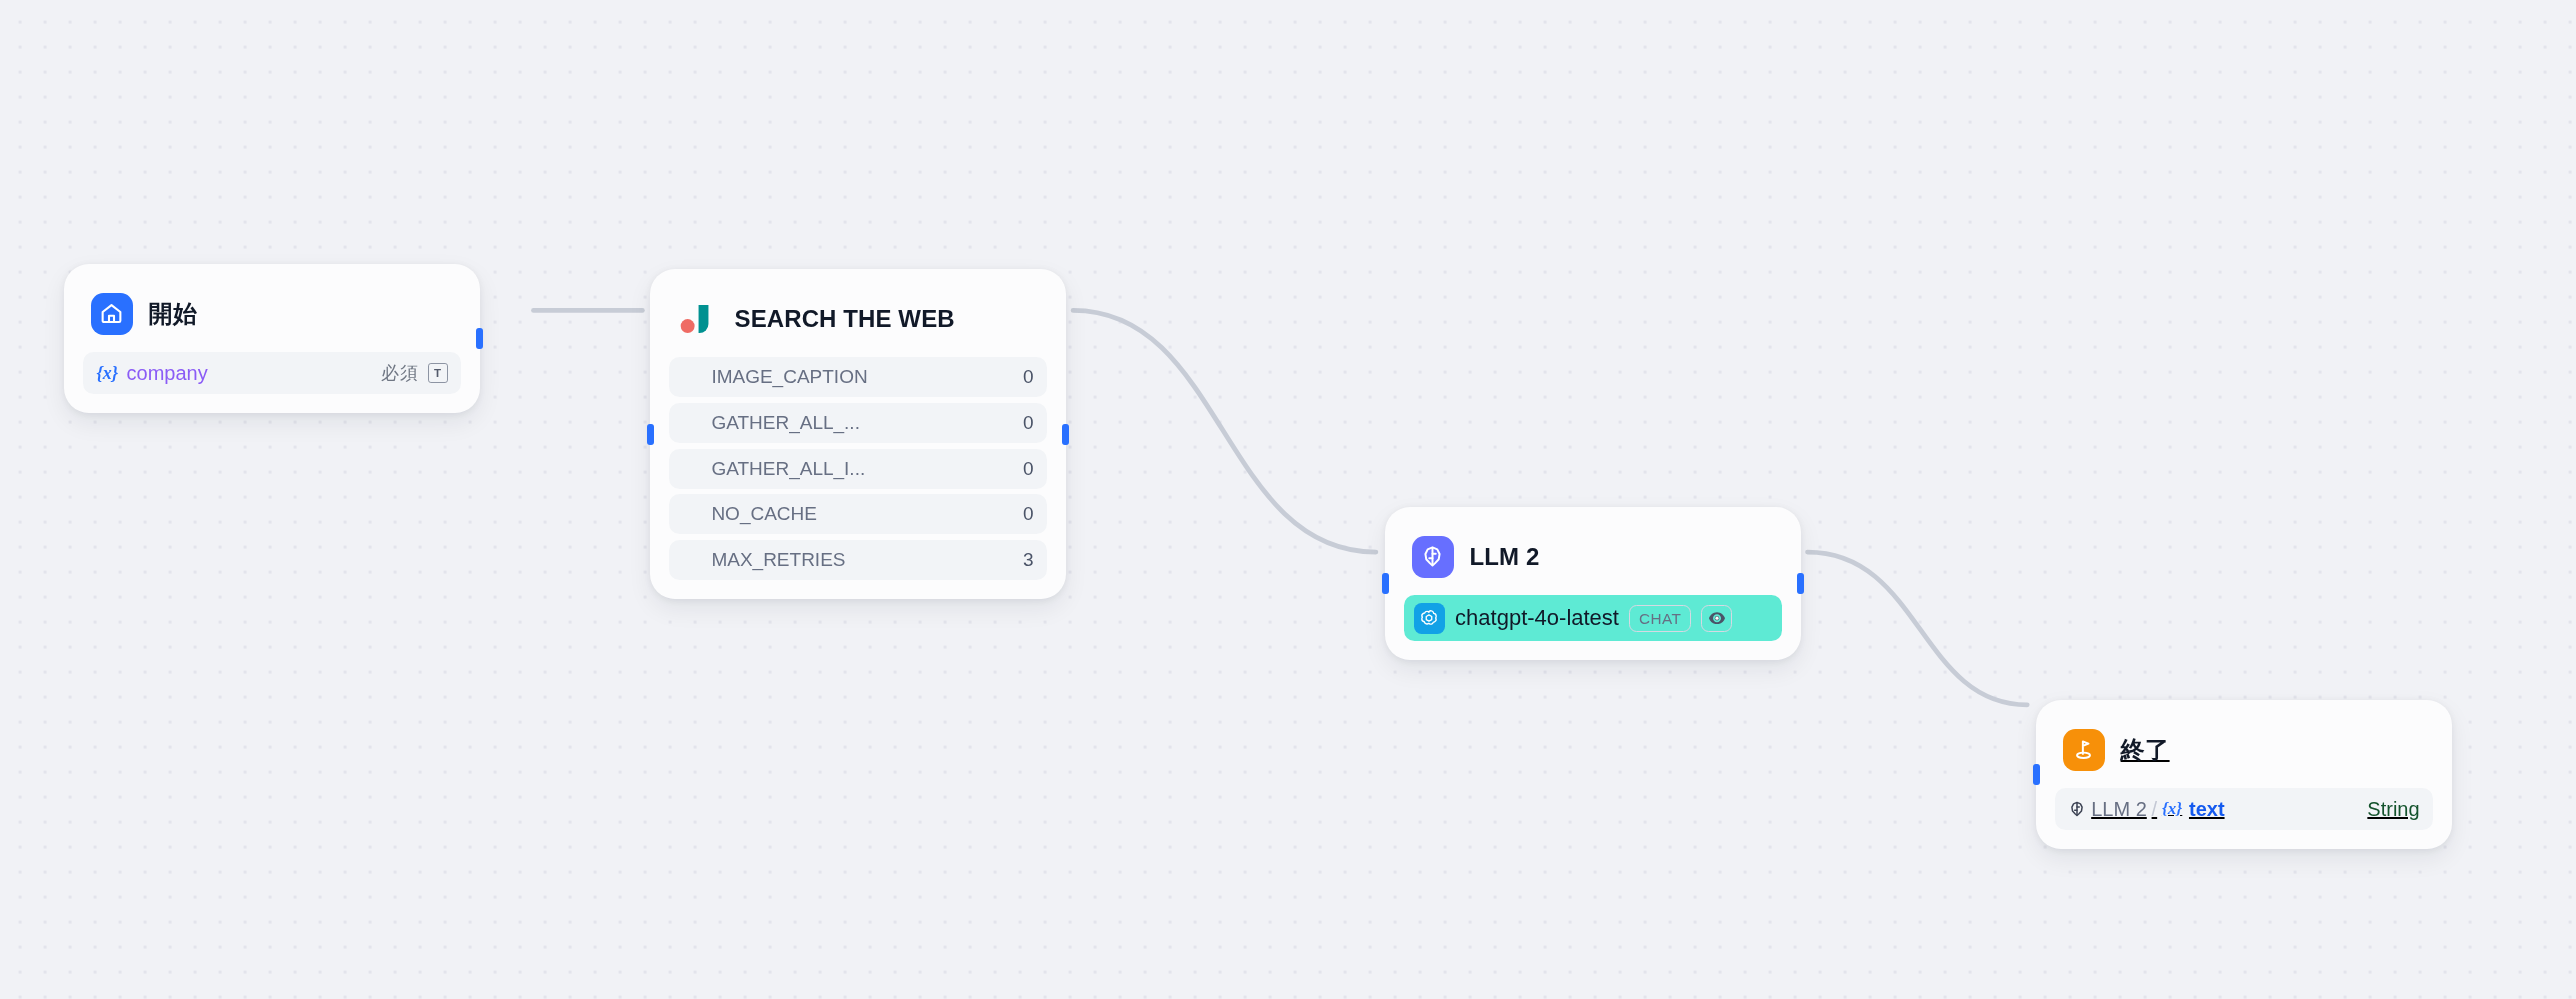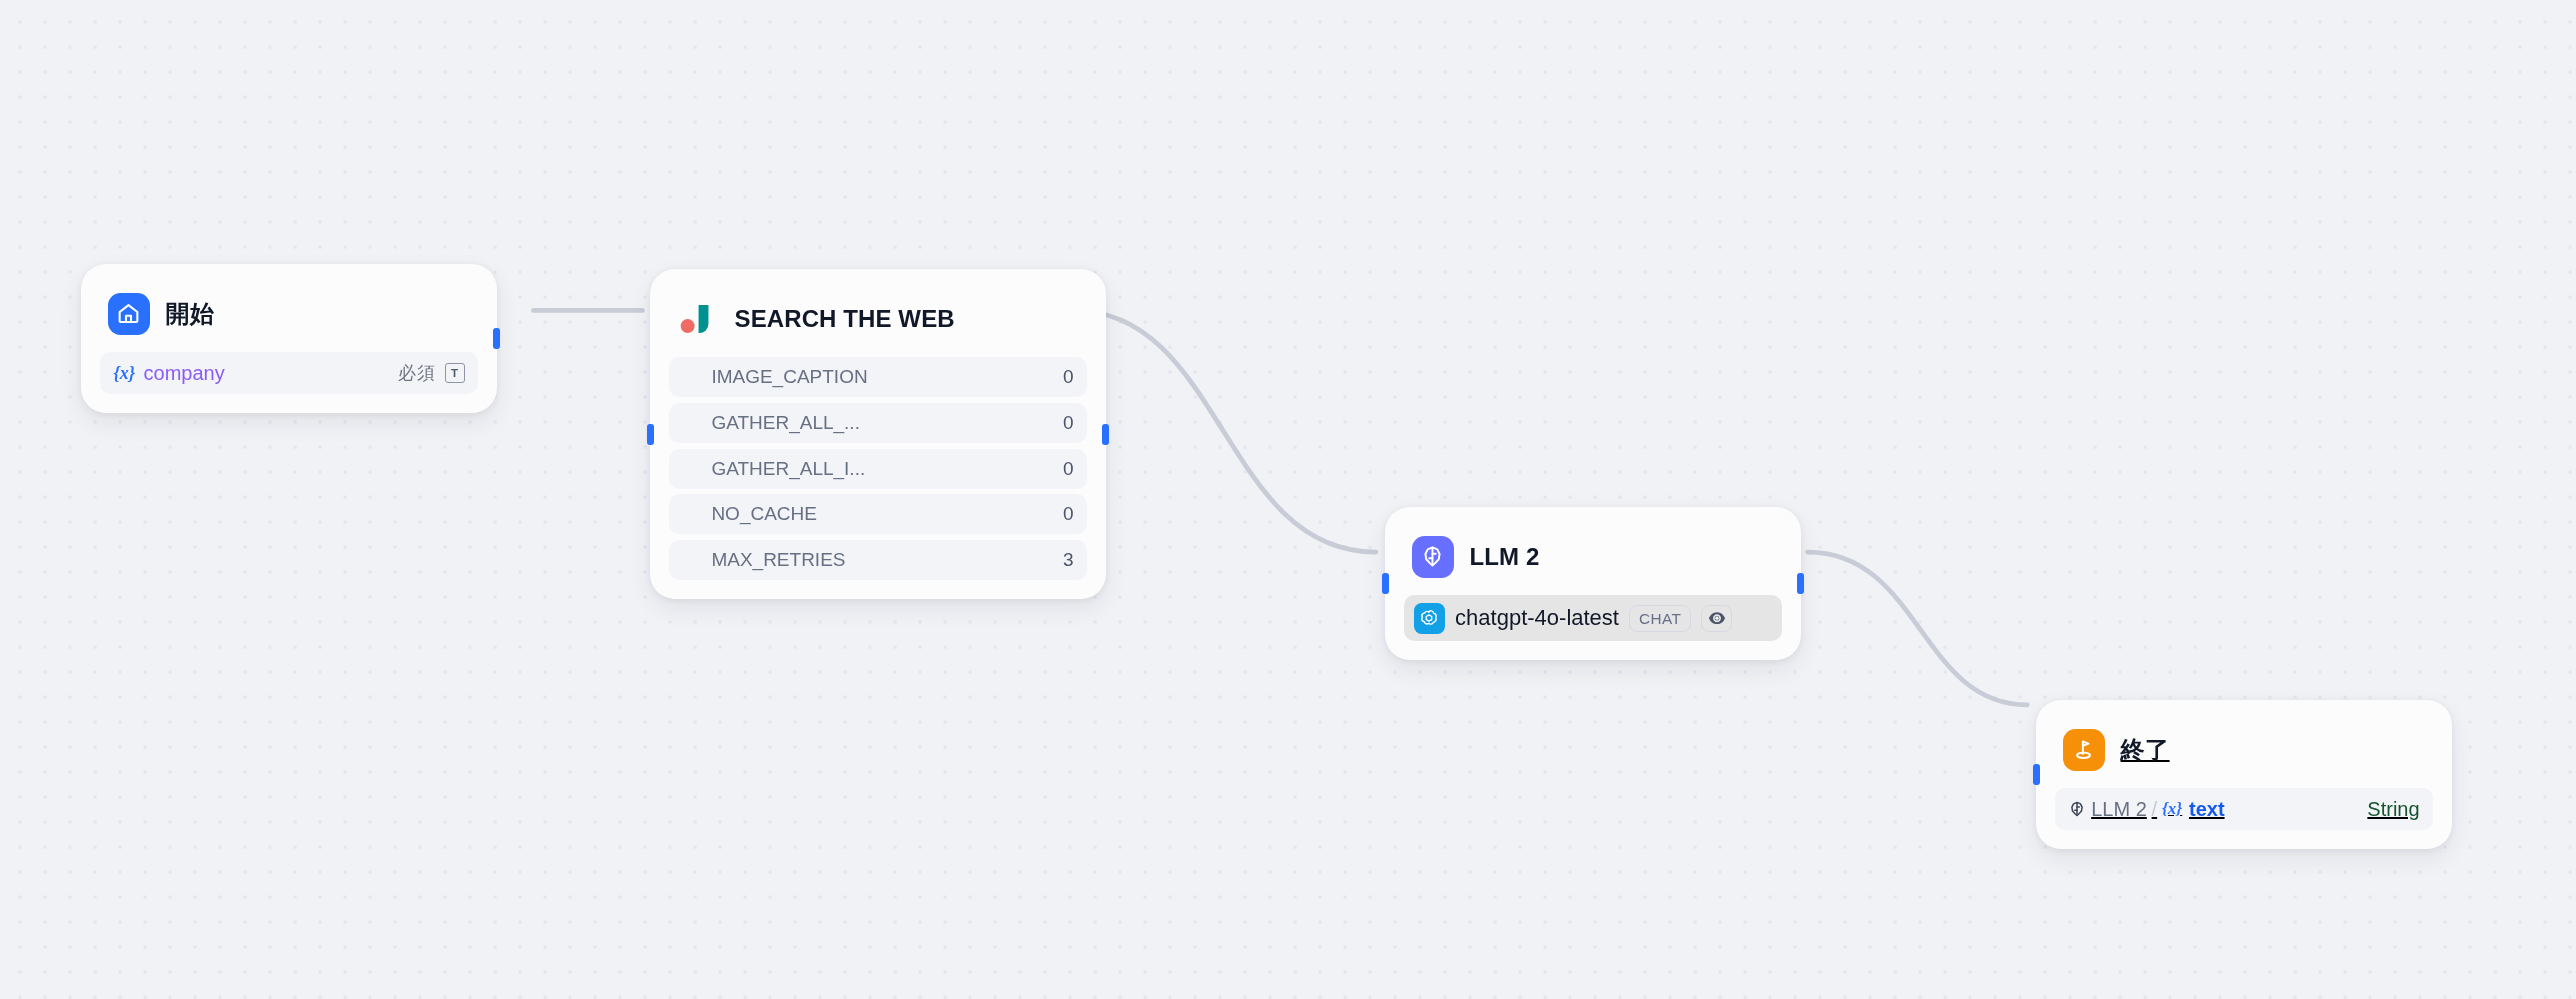"開始" #node-start { left: 81px -> 64px }
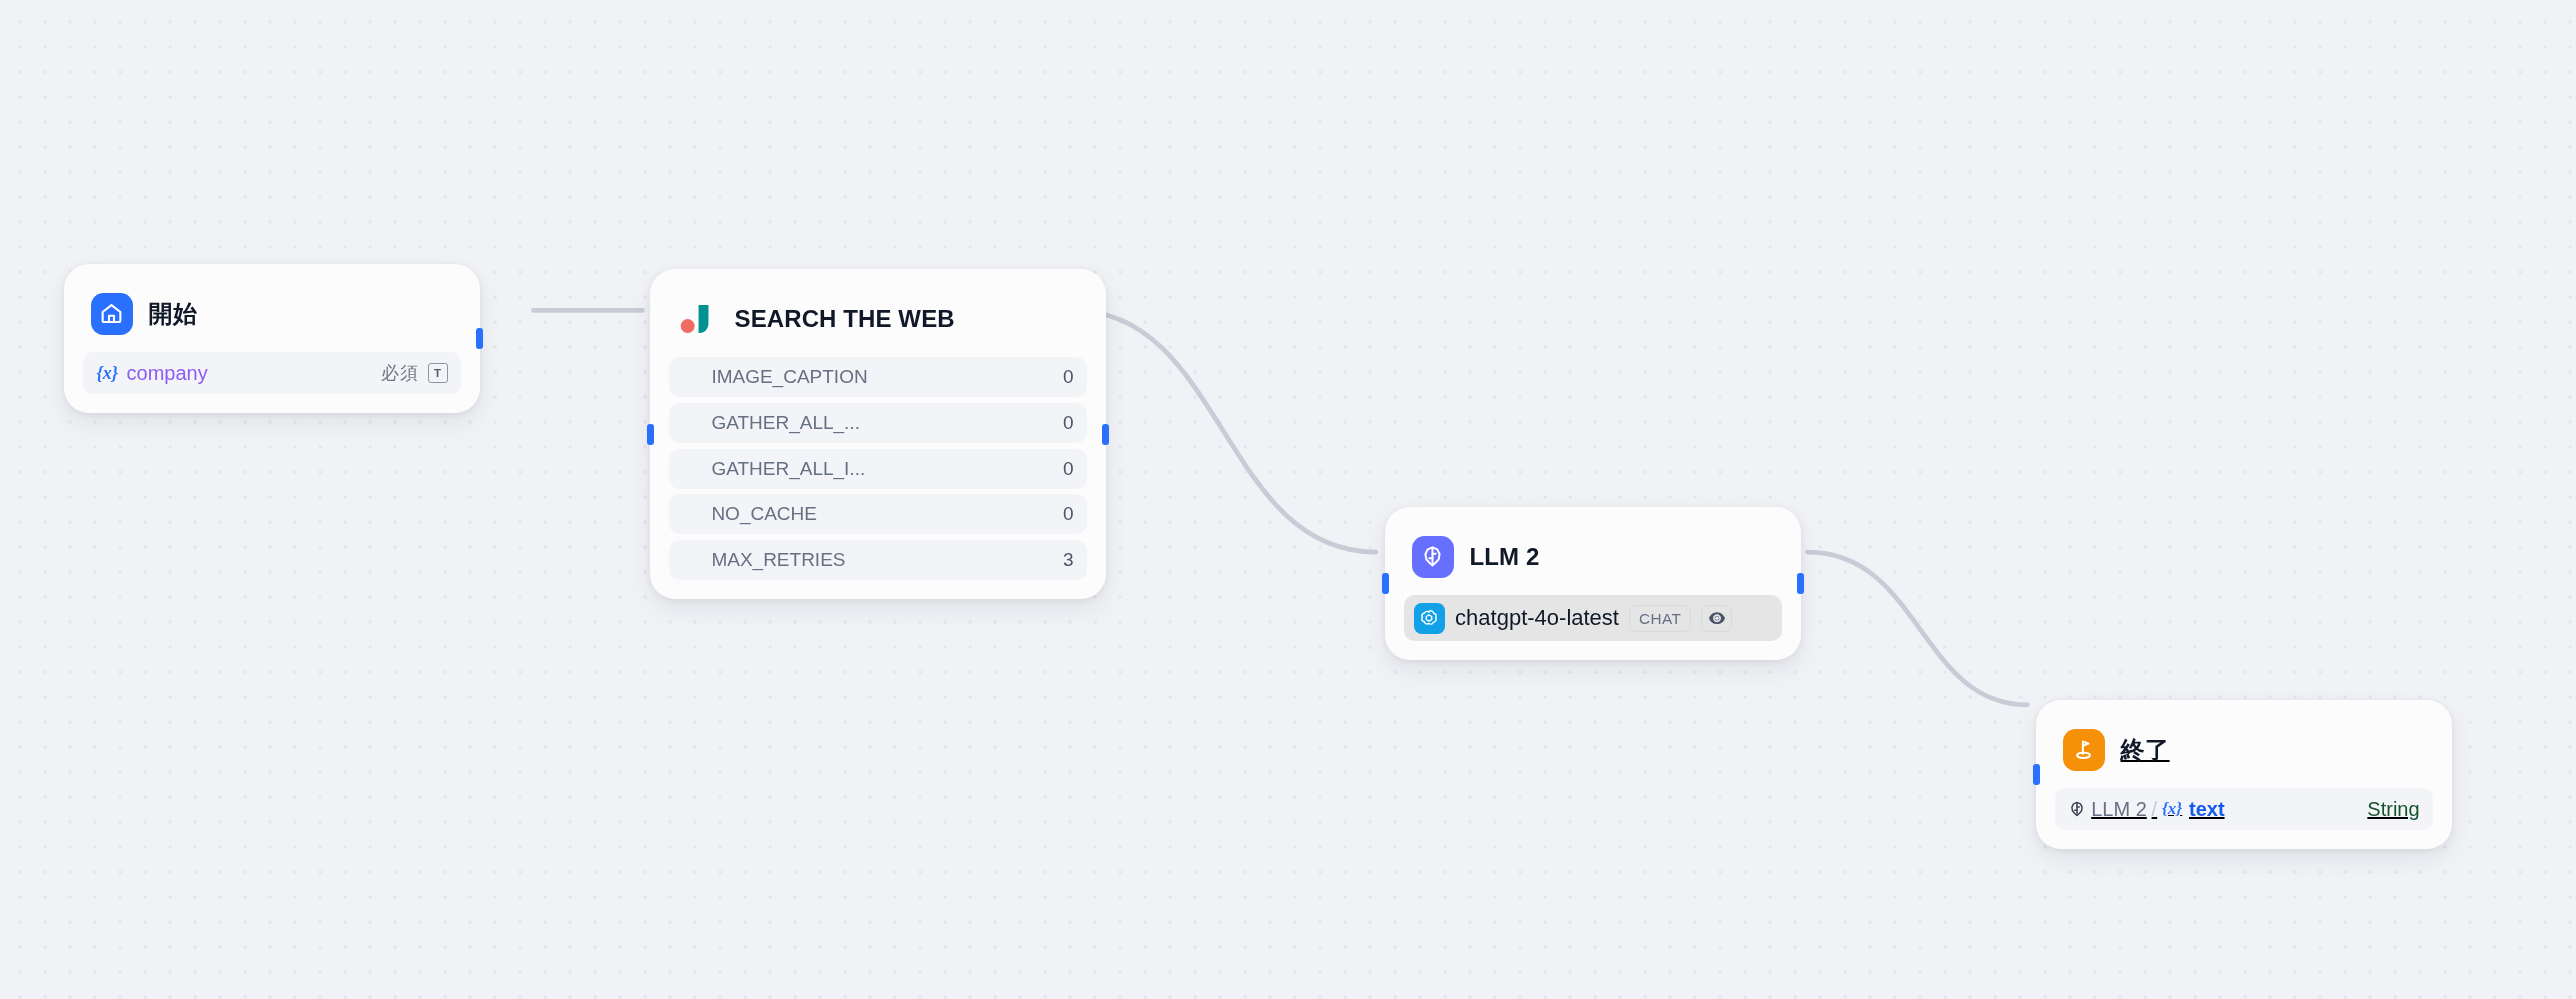"SEARCH THE WEB" #node-search { width: 456px -> 416px }
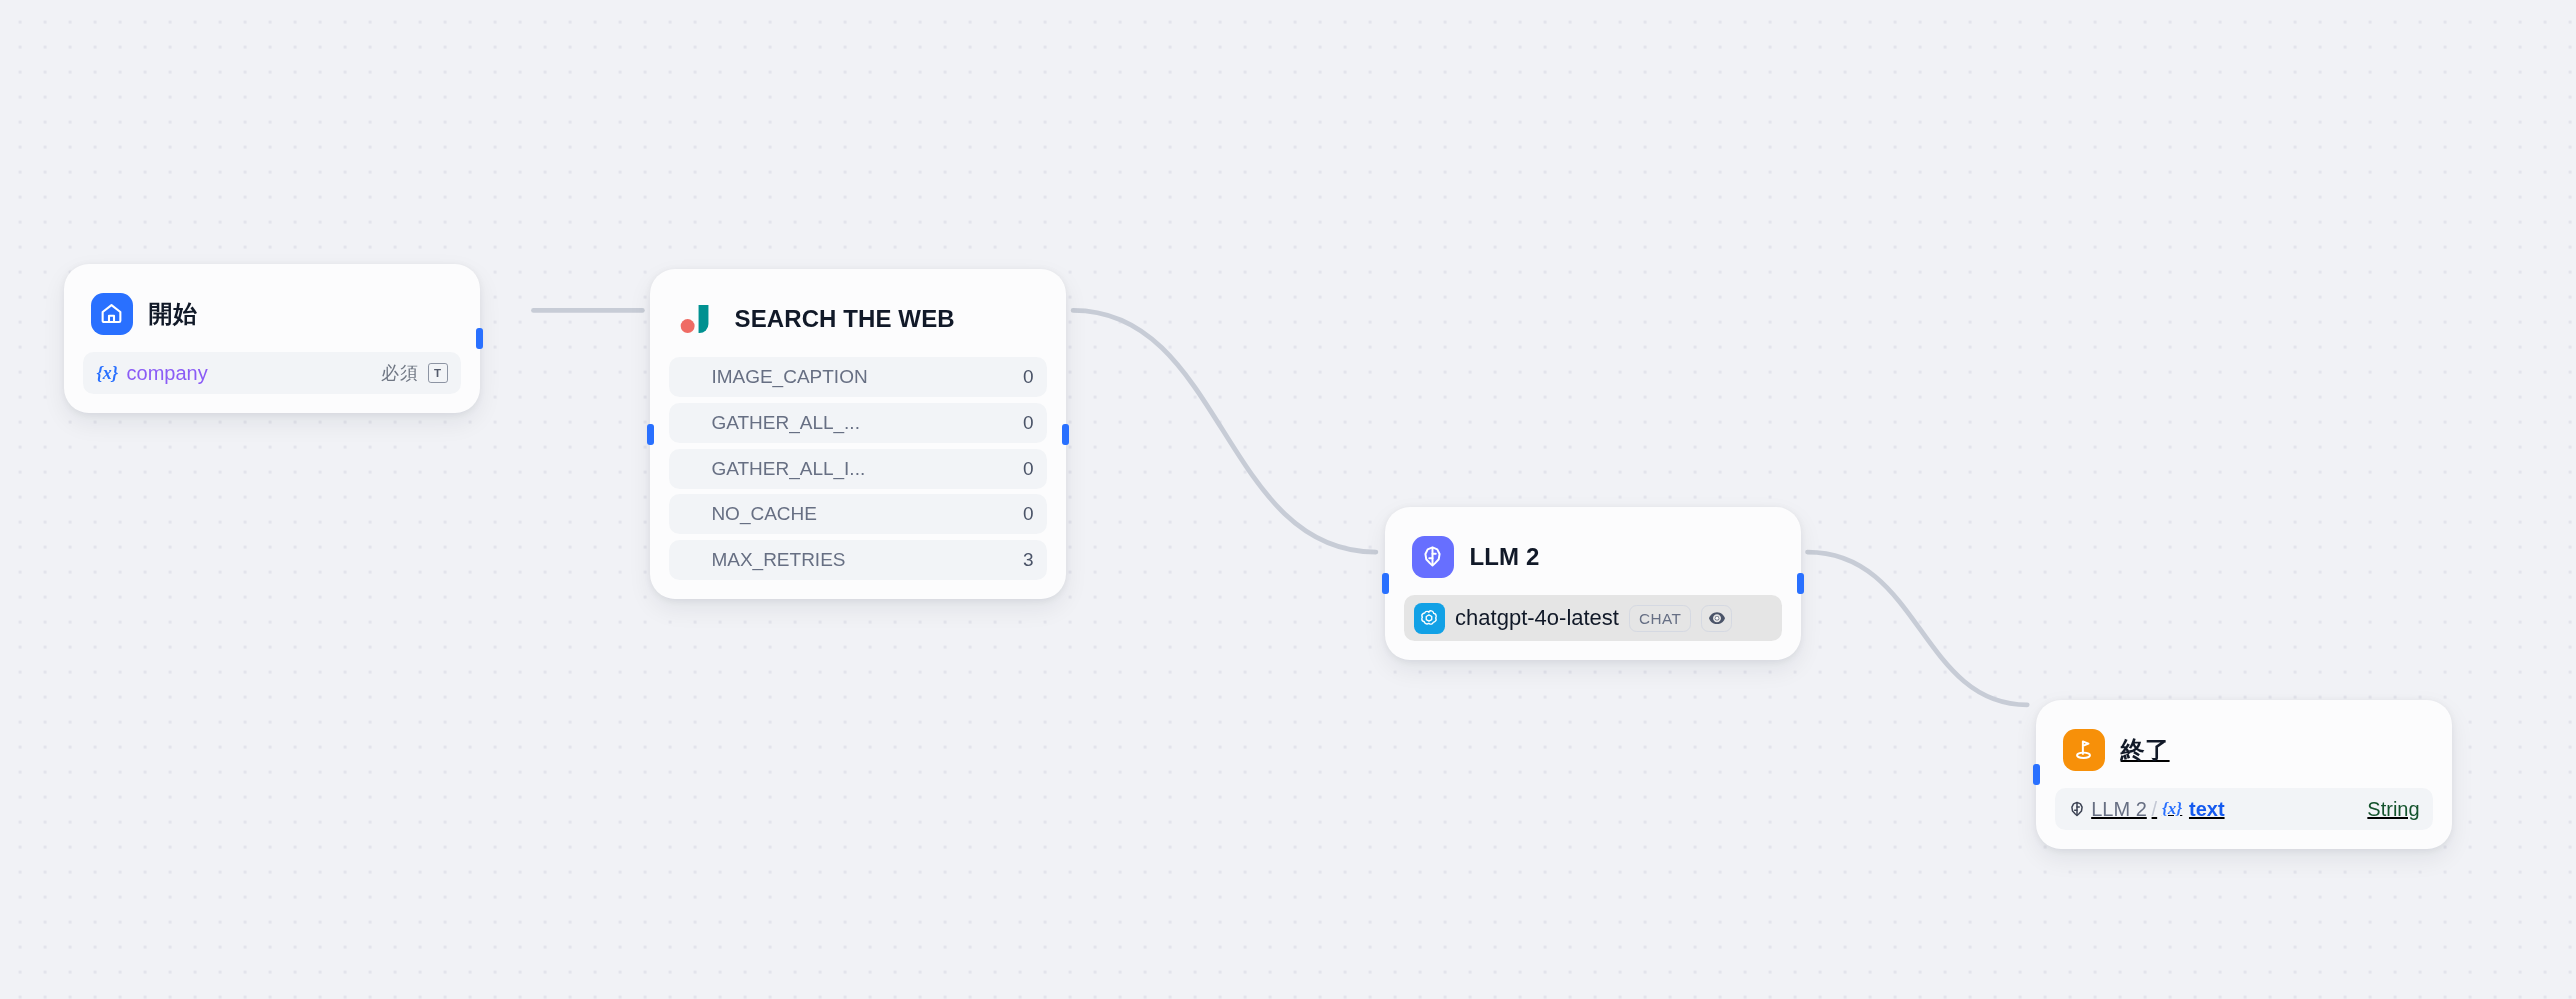"chatgpt-4o-latest" .model-row { background: #e5e5e5 -> #5eead4 }
